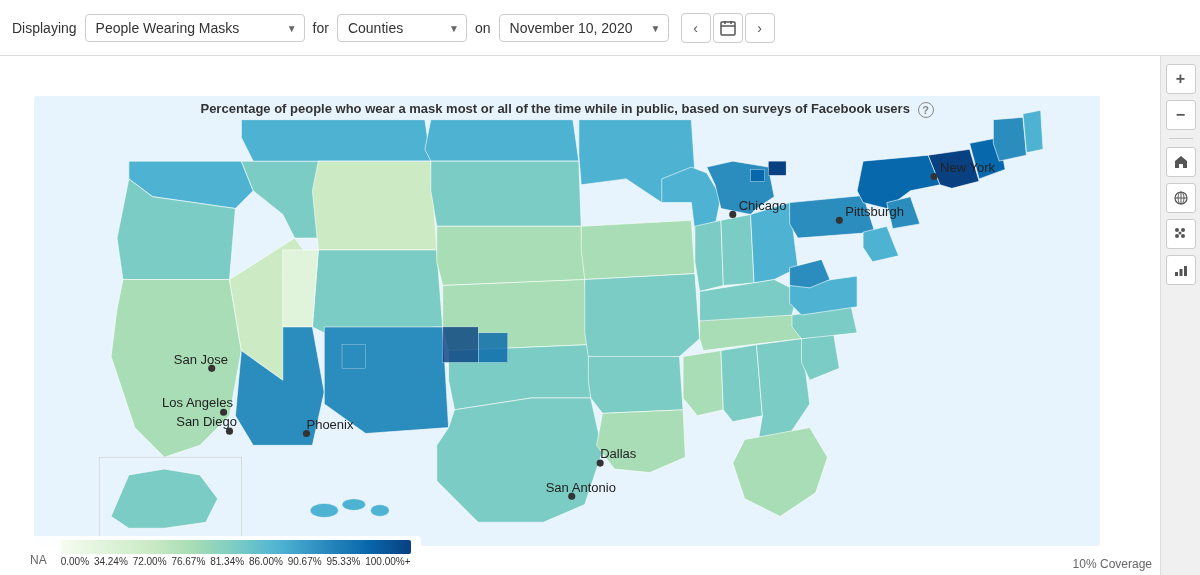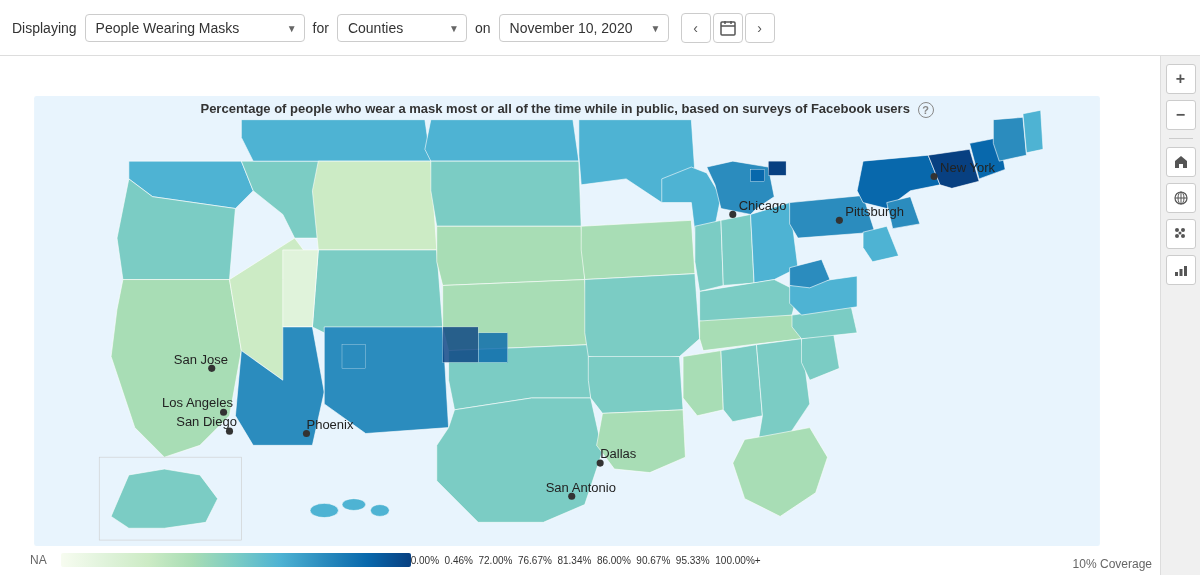"0.00%" #legend-wrapper { flex-direction: row -> column }
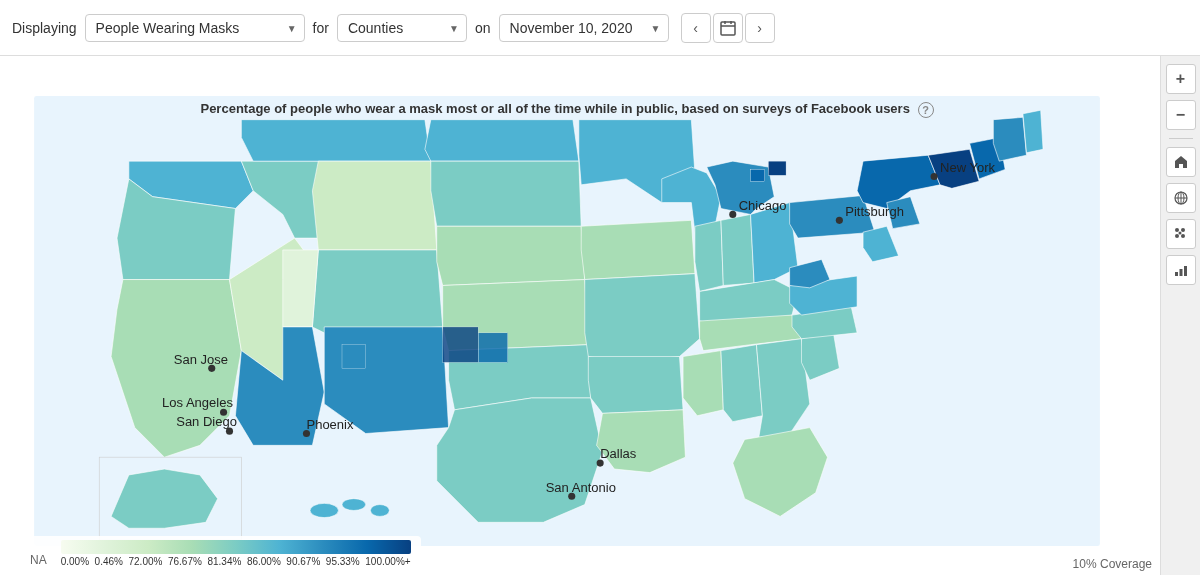"0.46%" span { text: 0.46% -> 34.24% }
